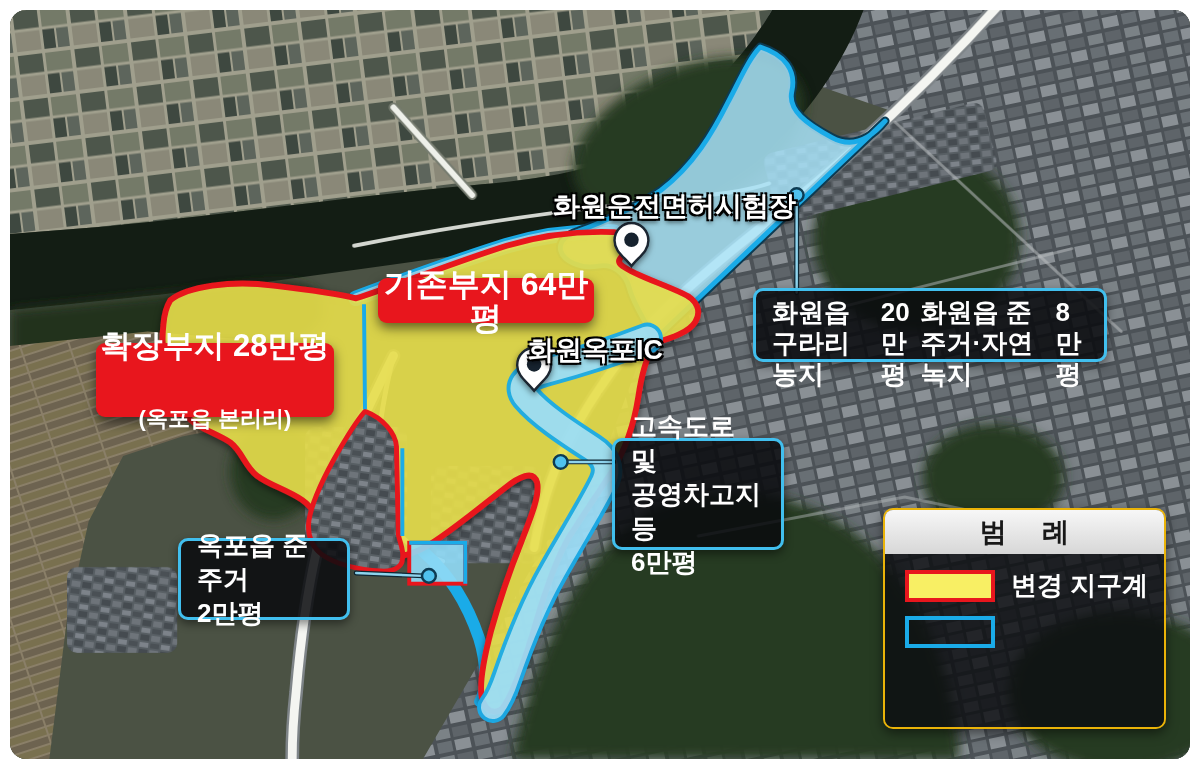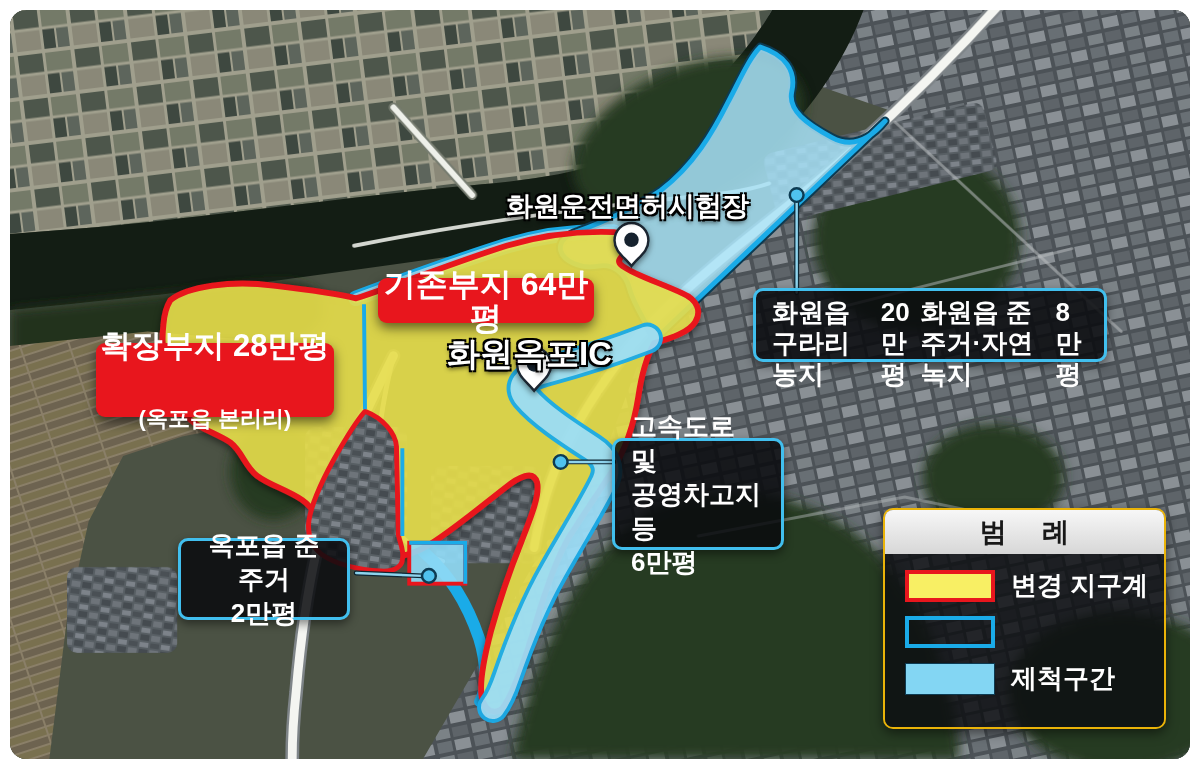"화원운전면허시험장" .maplabel { text-align: left -> right }
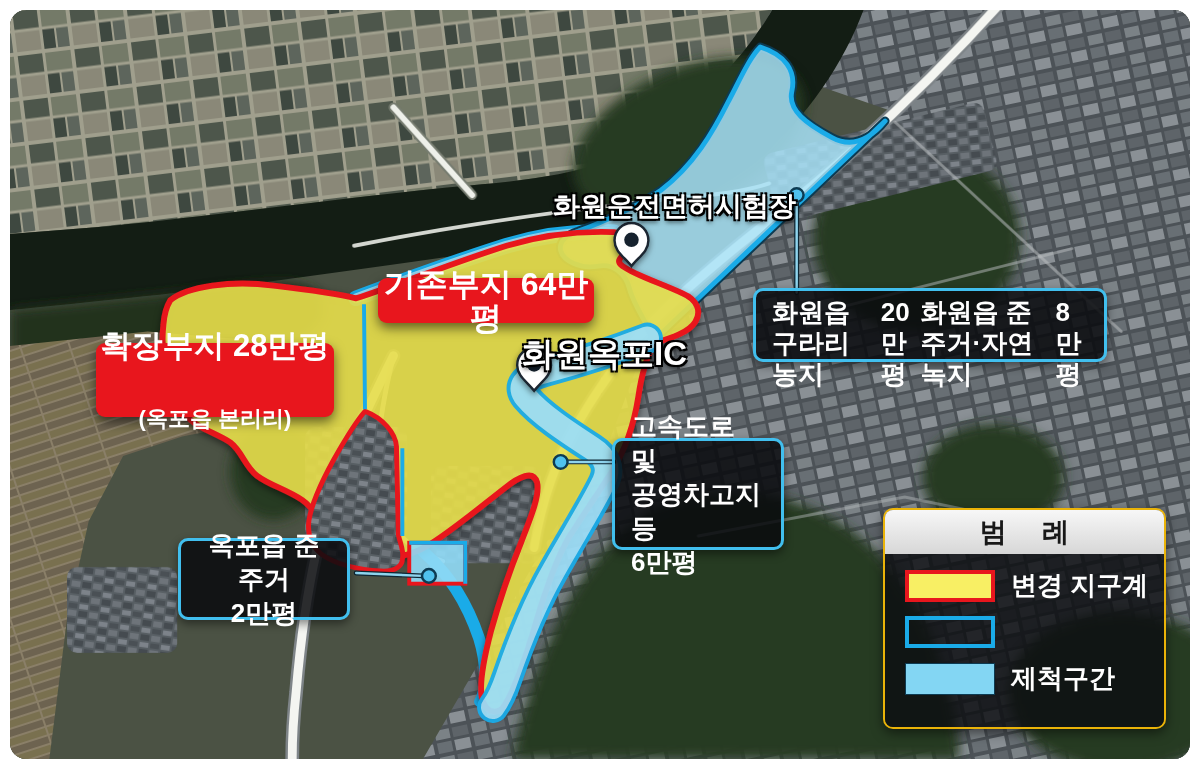"화원옥포IC" .lbl-ic { font-size: 33px -> 27px; left: 437px -> 413px }
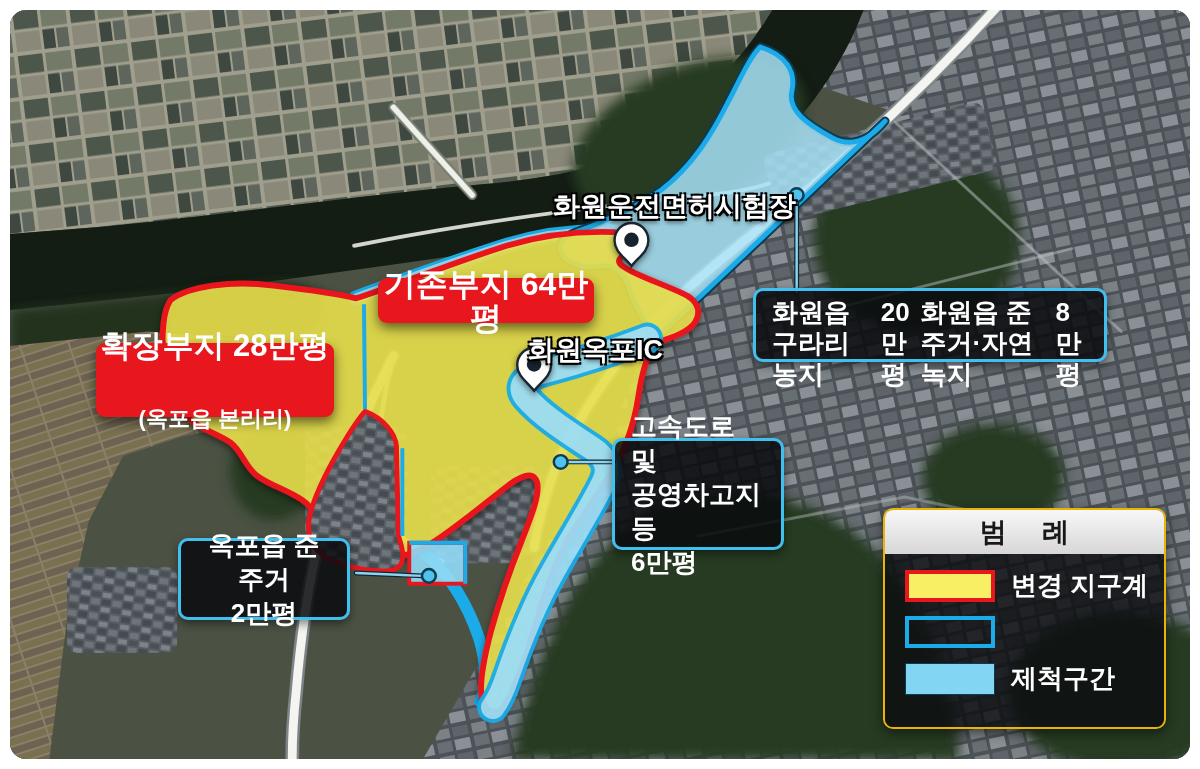"옥포읍 준주거" .co-okpo { text-align: center -> none }
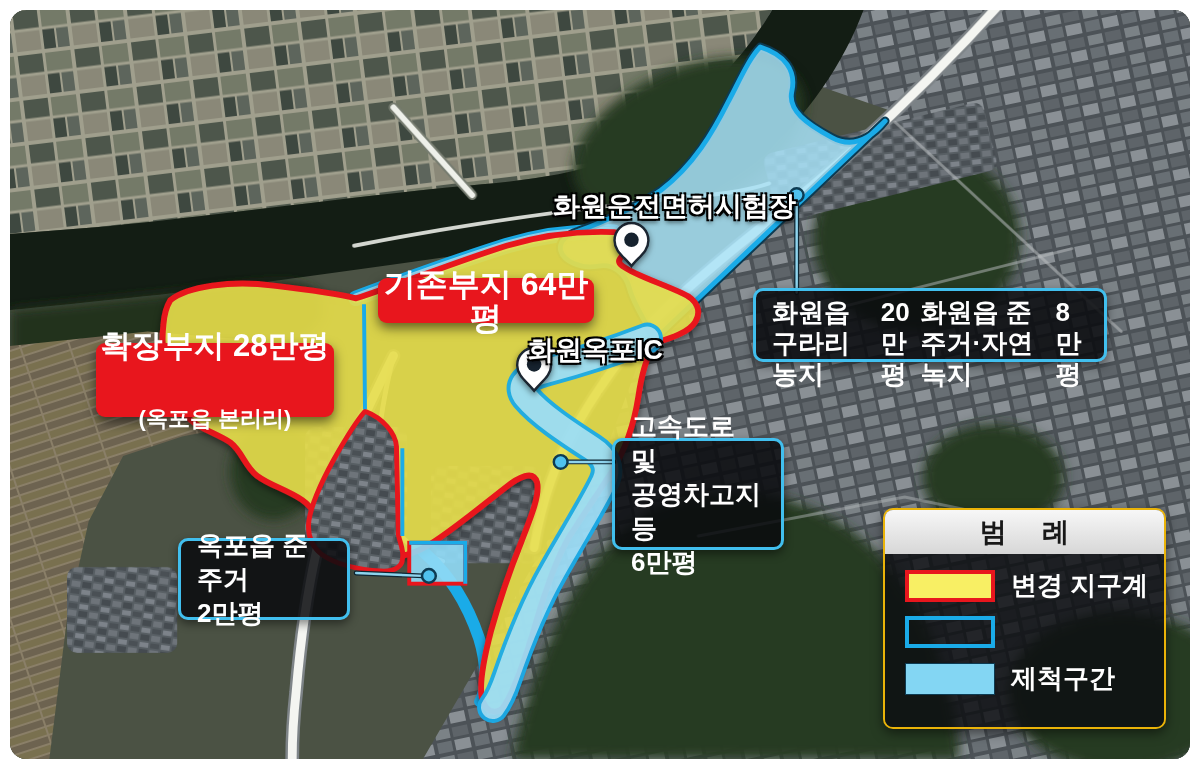"제척구간" div.legend-item { html: <div> <span></span> <span>제척구간</span> </div> -> none }
